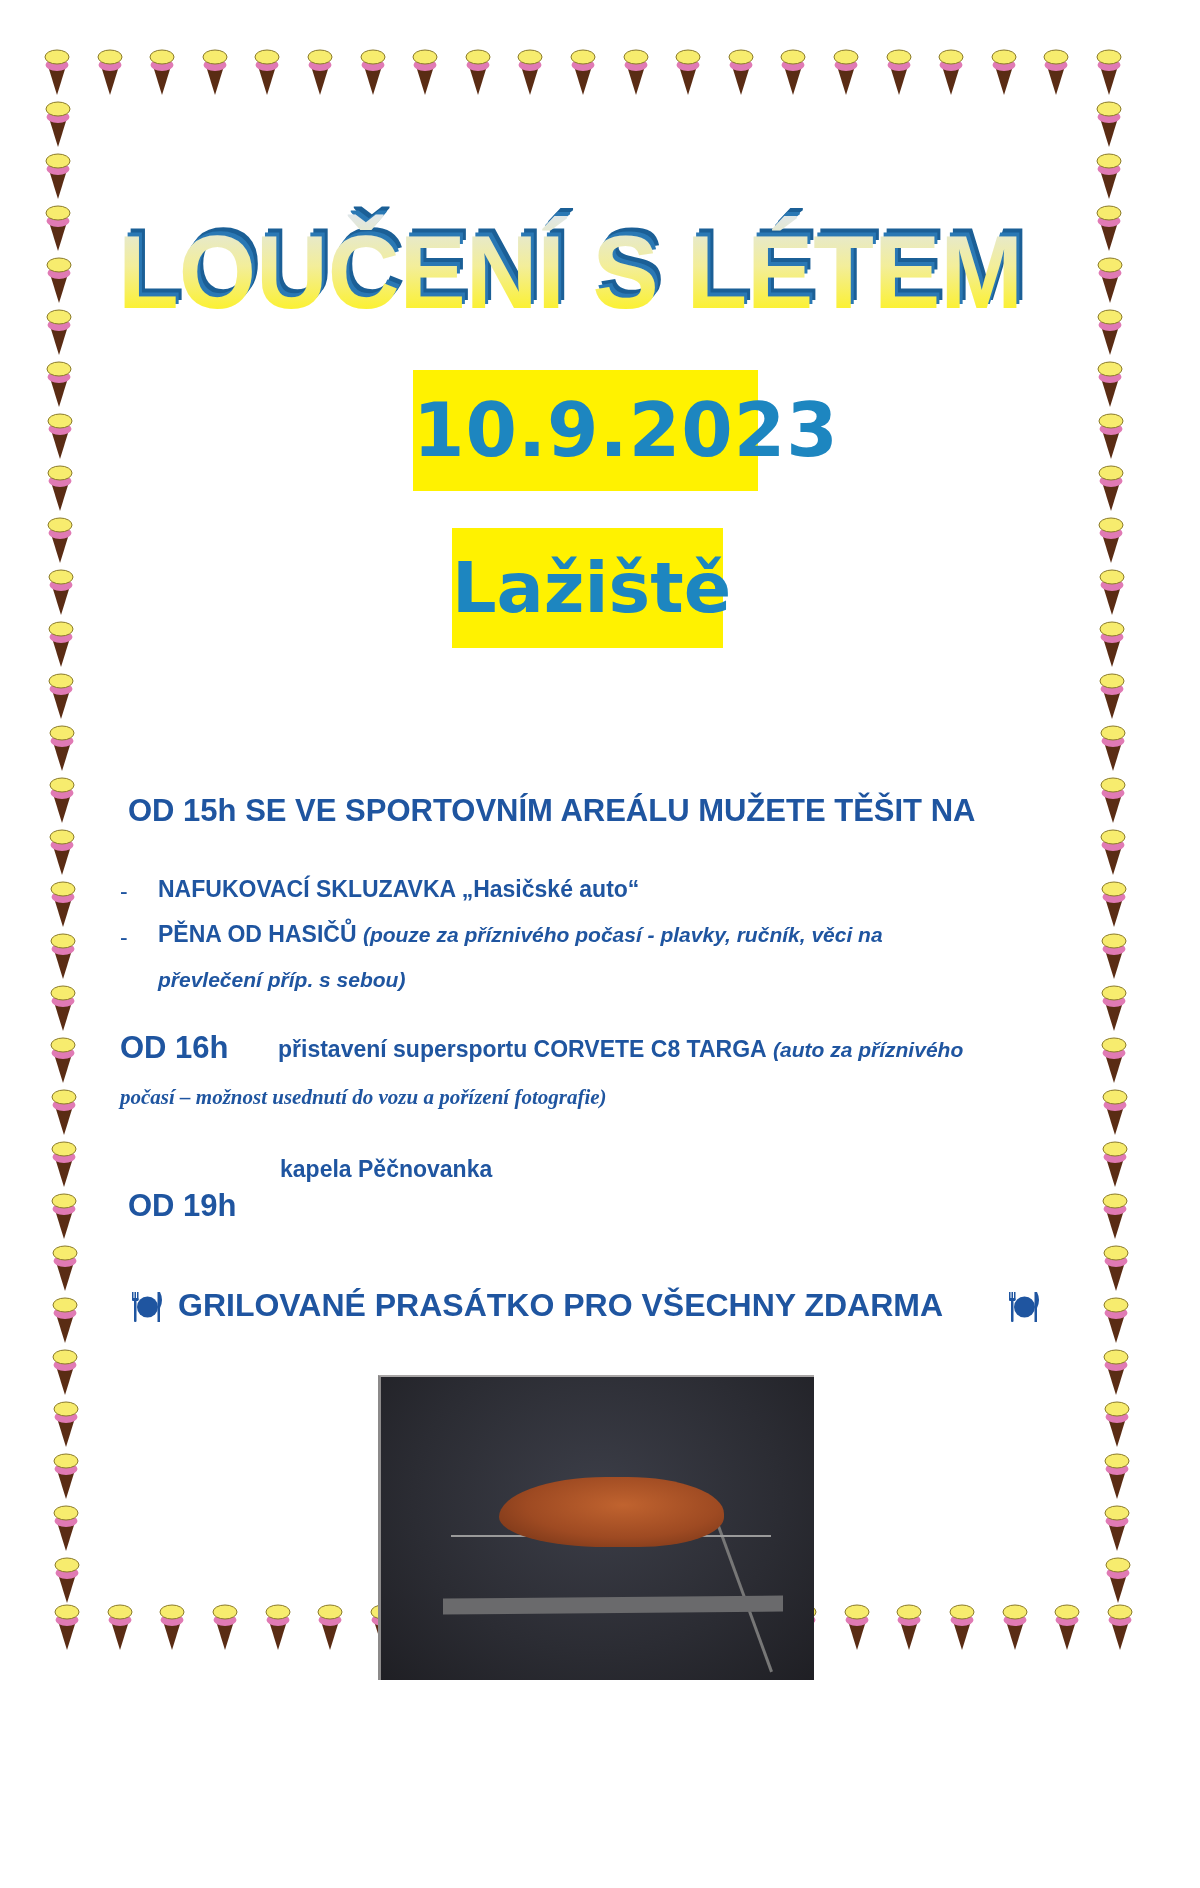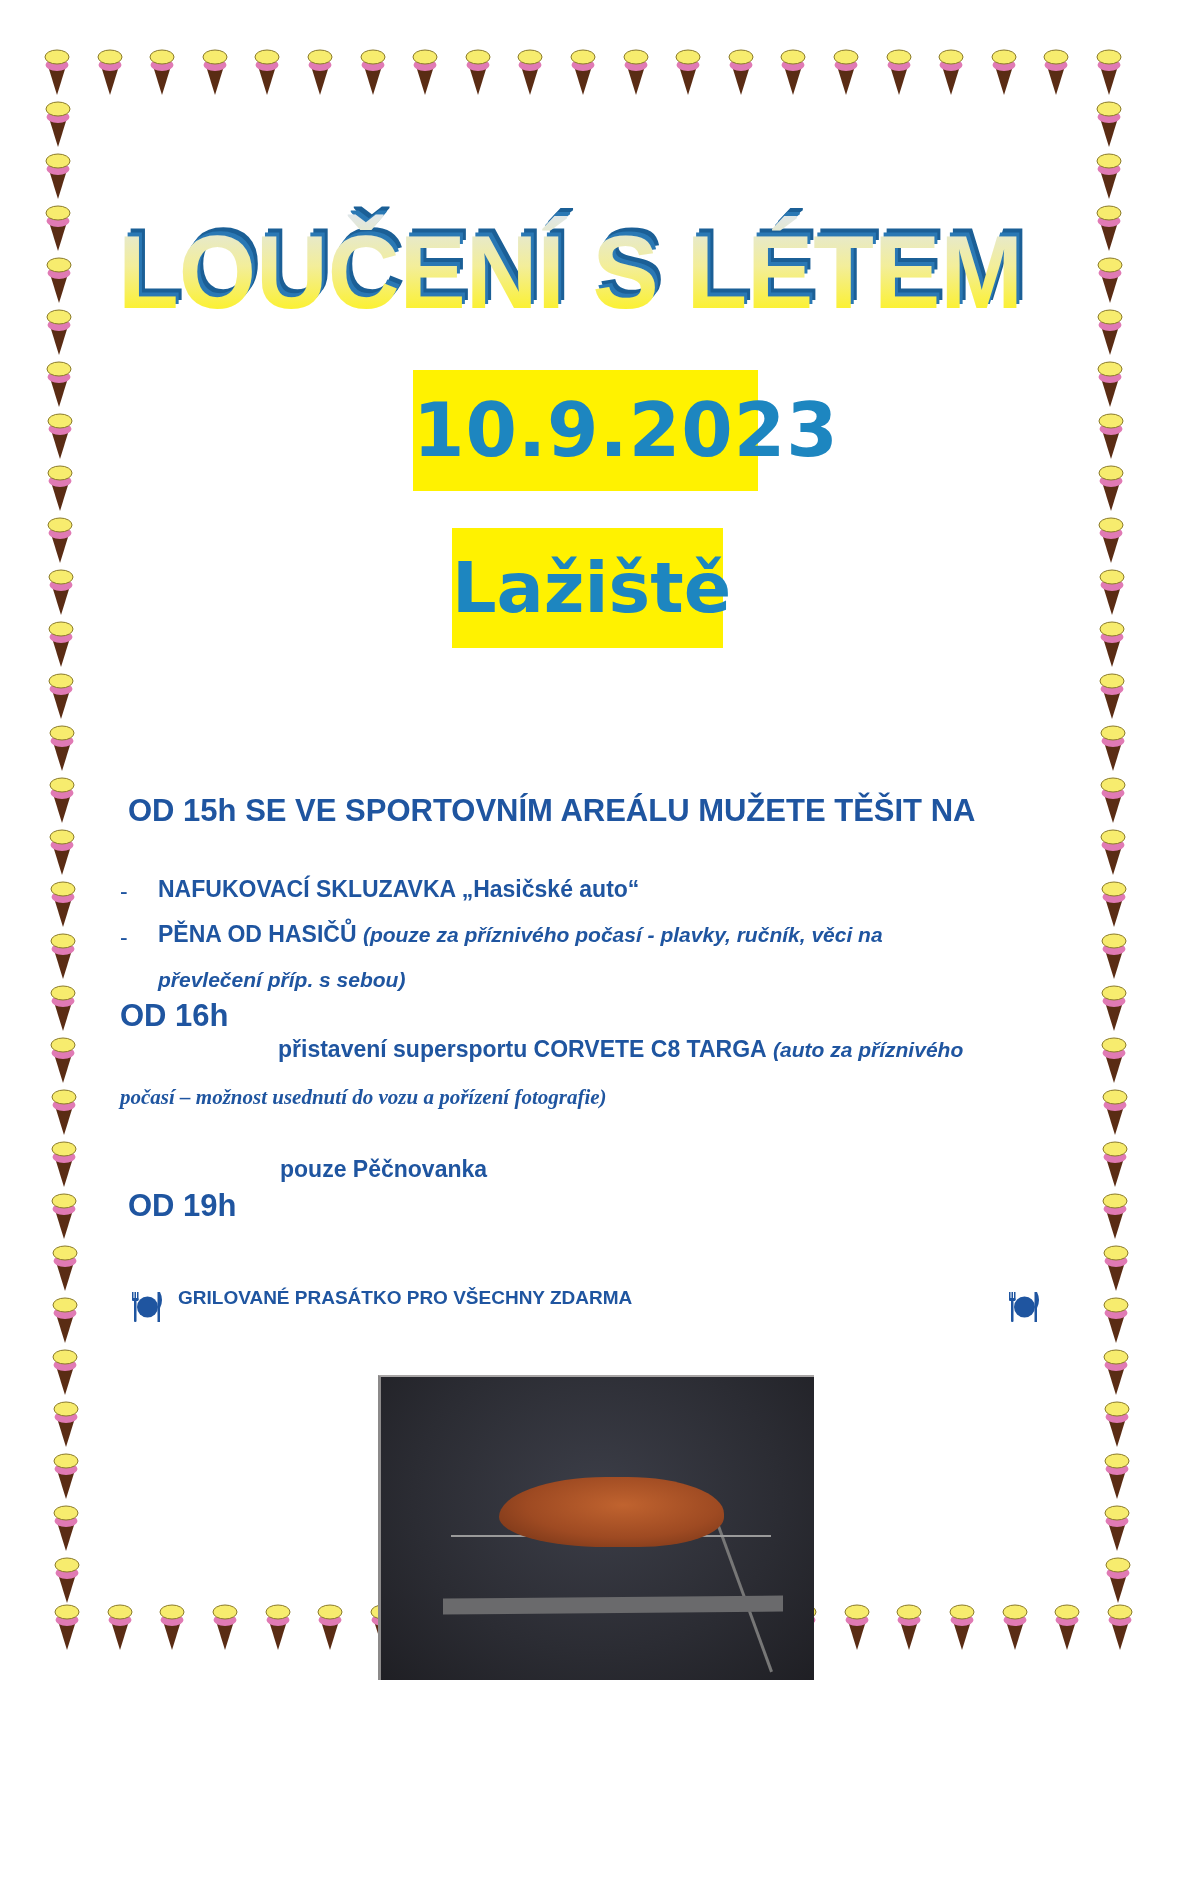"OD 16h" div.txt { top: 998px -> 1030px }
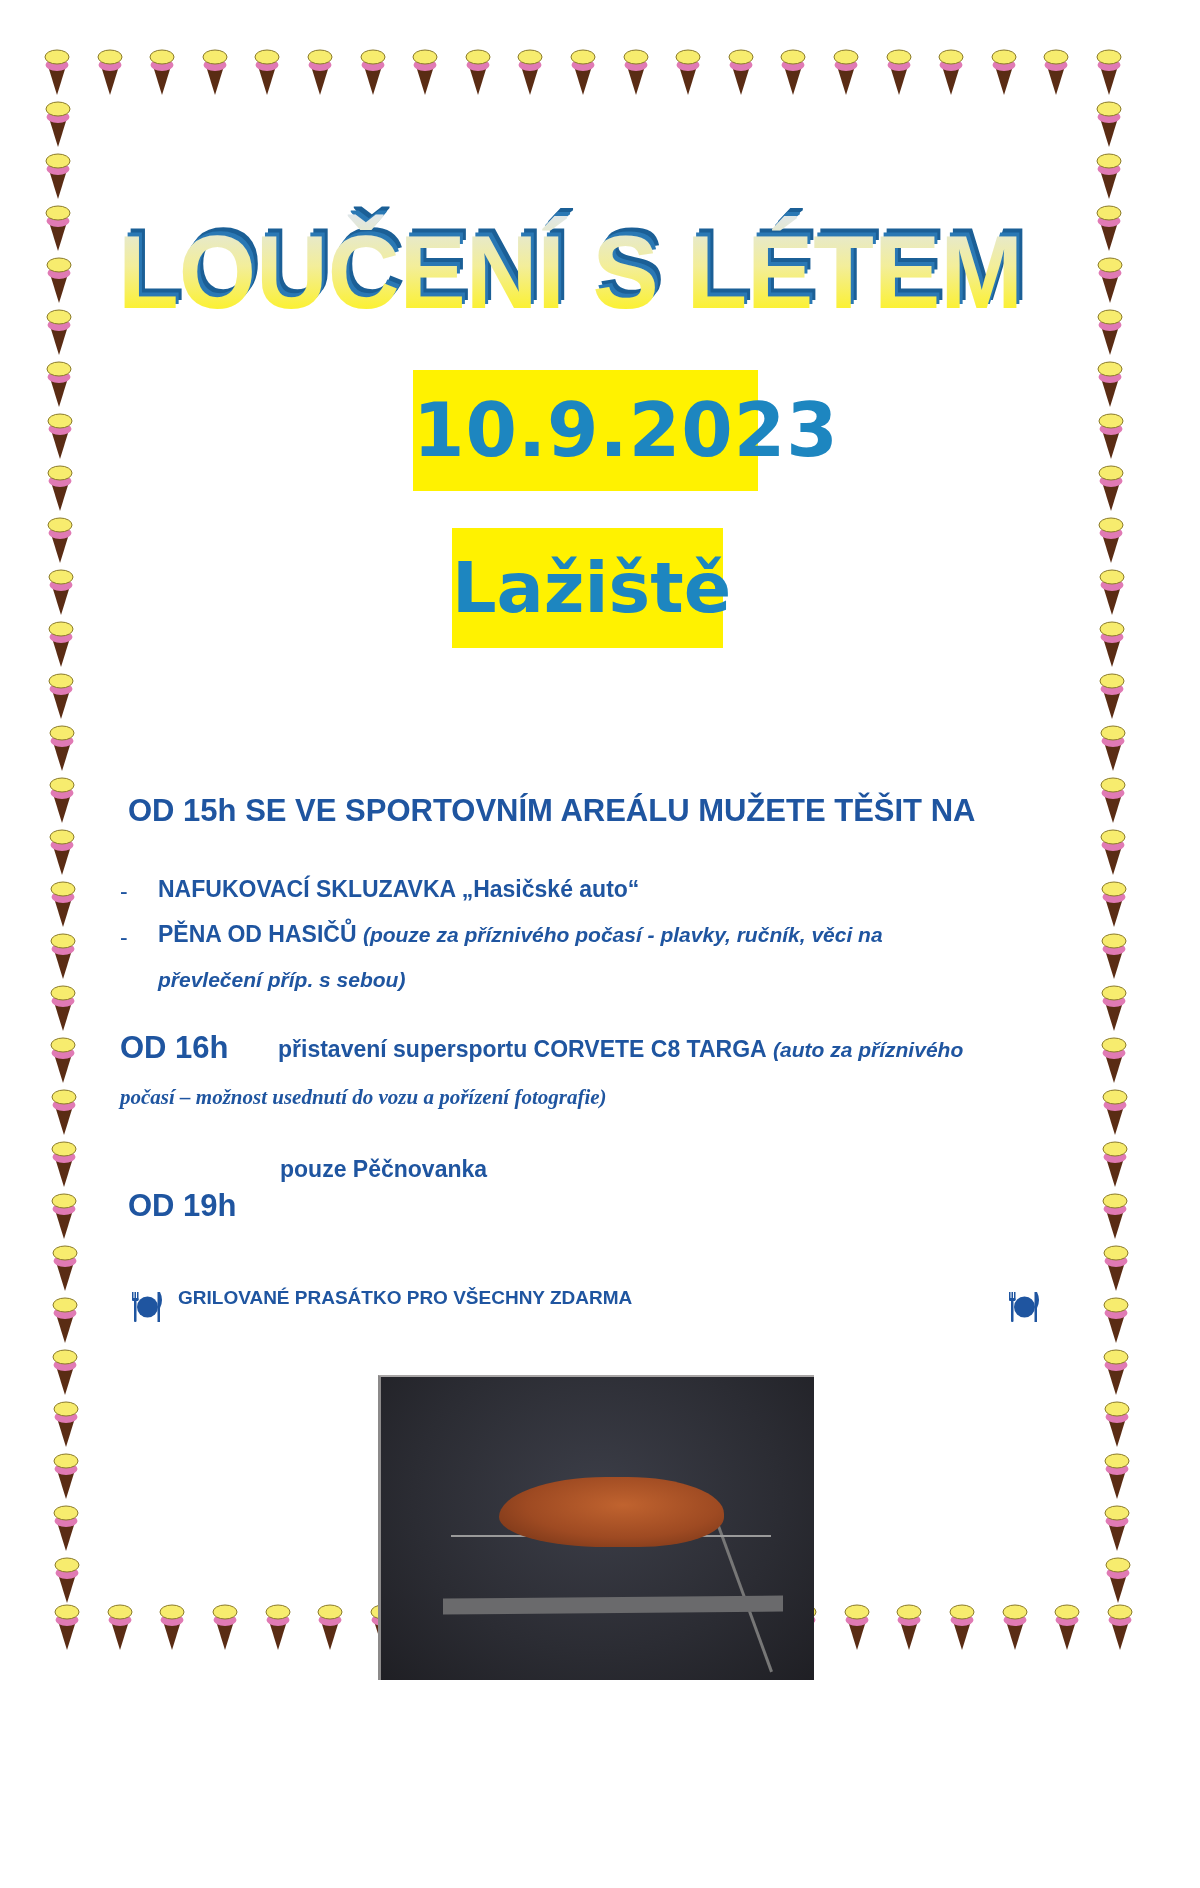"pouze Pěčnovanka" div.txt { text: pouze -> kapela }
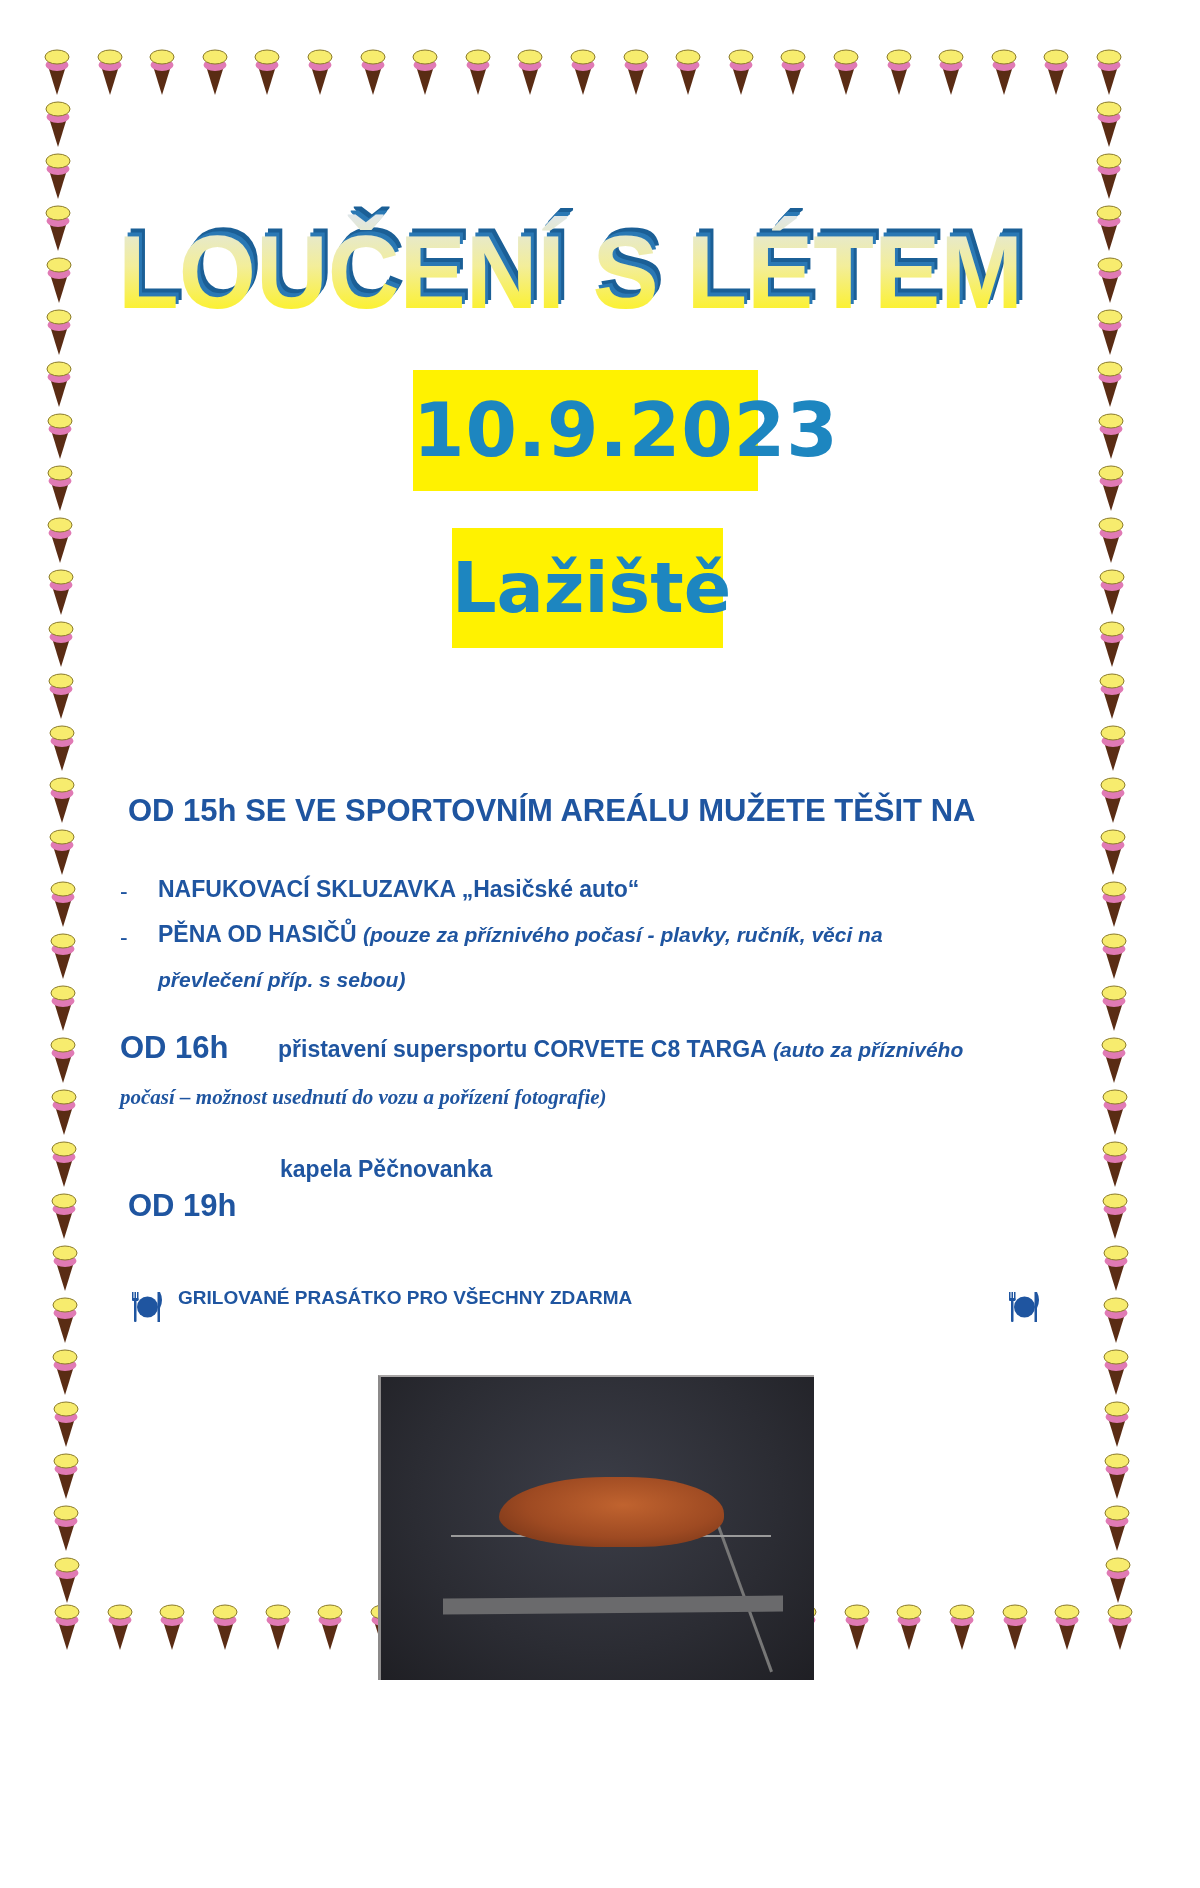"GRILOVANÉ PRASÁTKO PRO VŠECHNY ZDARMA" div.txt { font-size: 19px -> 32px }
